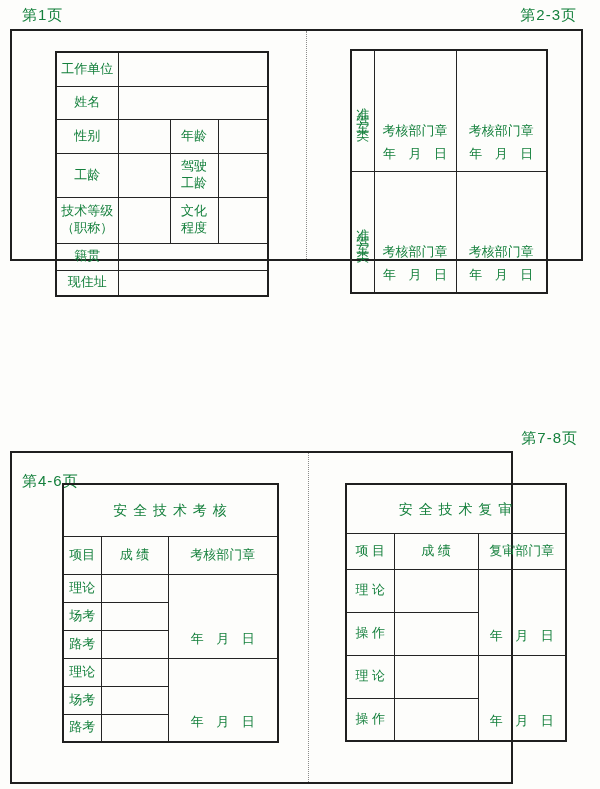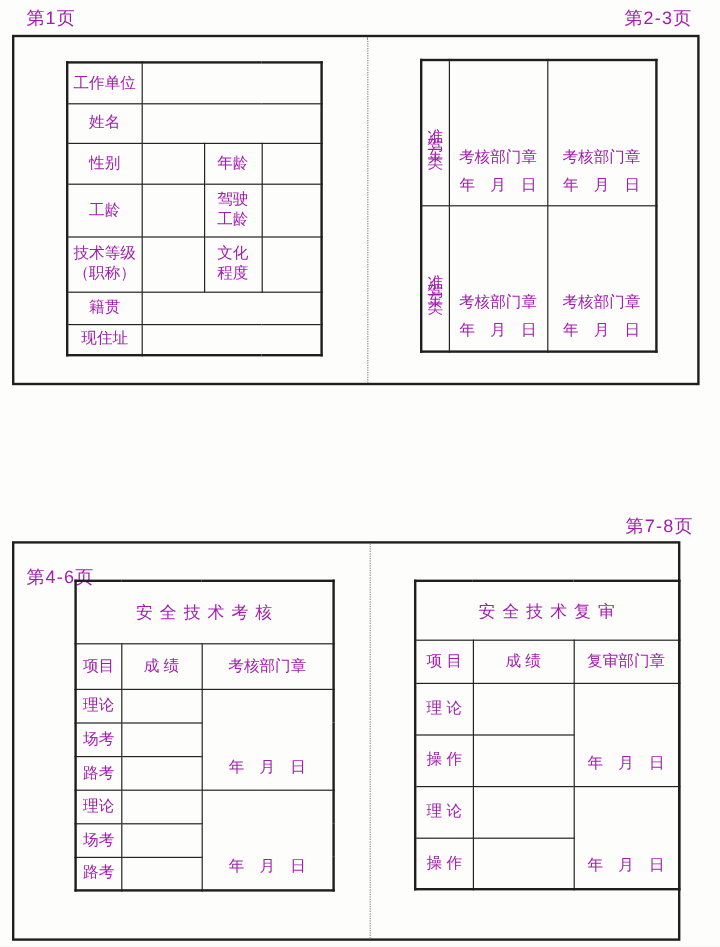"第1页" #canvas { color: #a21caf -> #15803d }
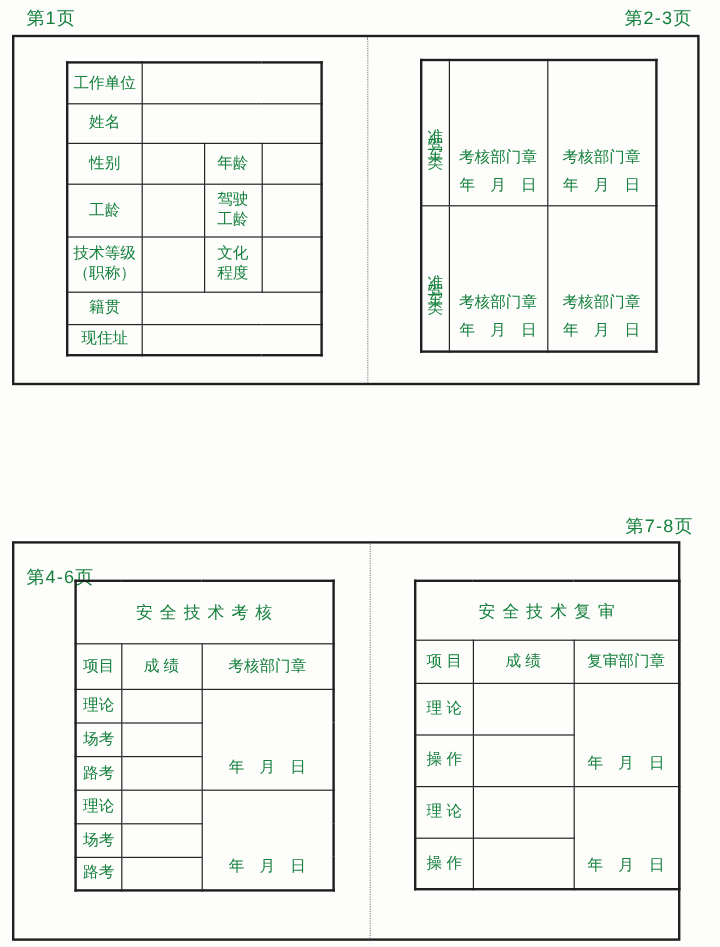"工作单位" #spread-top { height: 292px -> 232px }
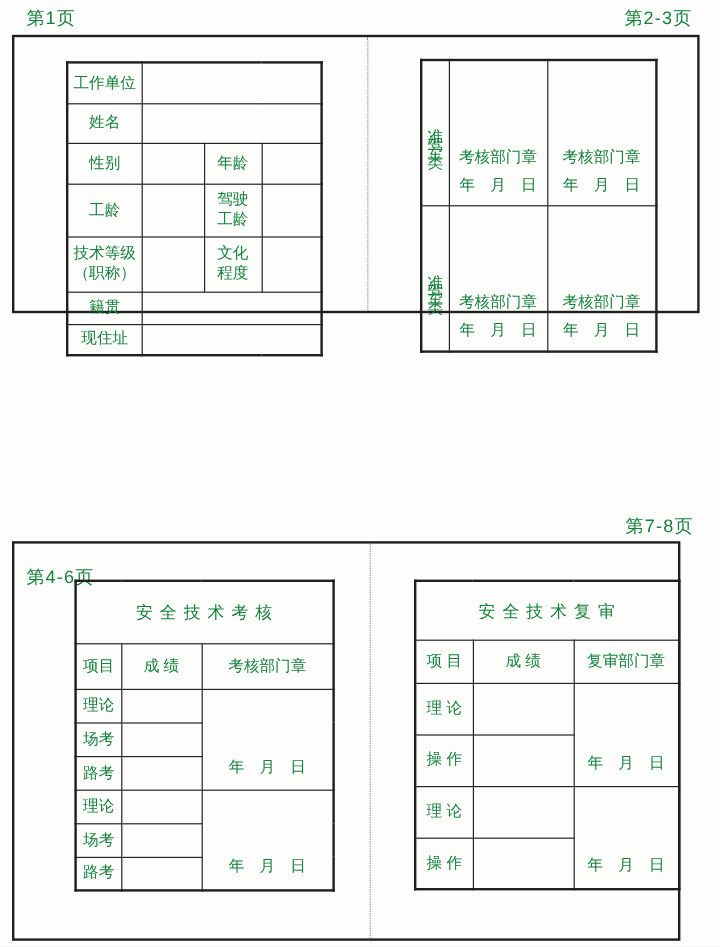"安 全 技 术 考" #spread-bottom { width: 557px -> 503px }
